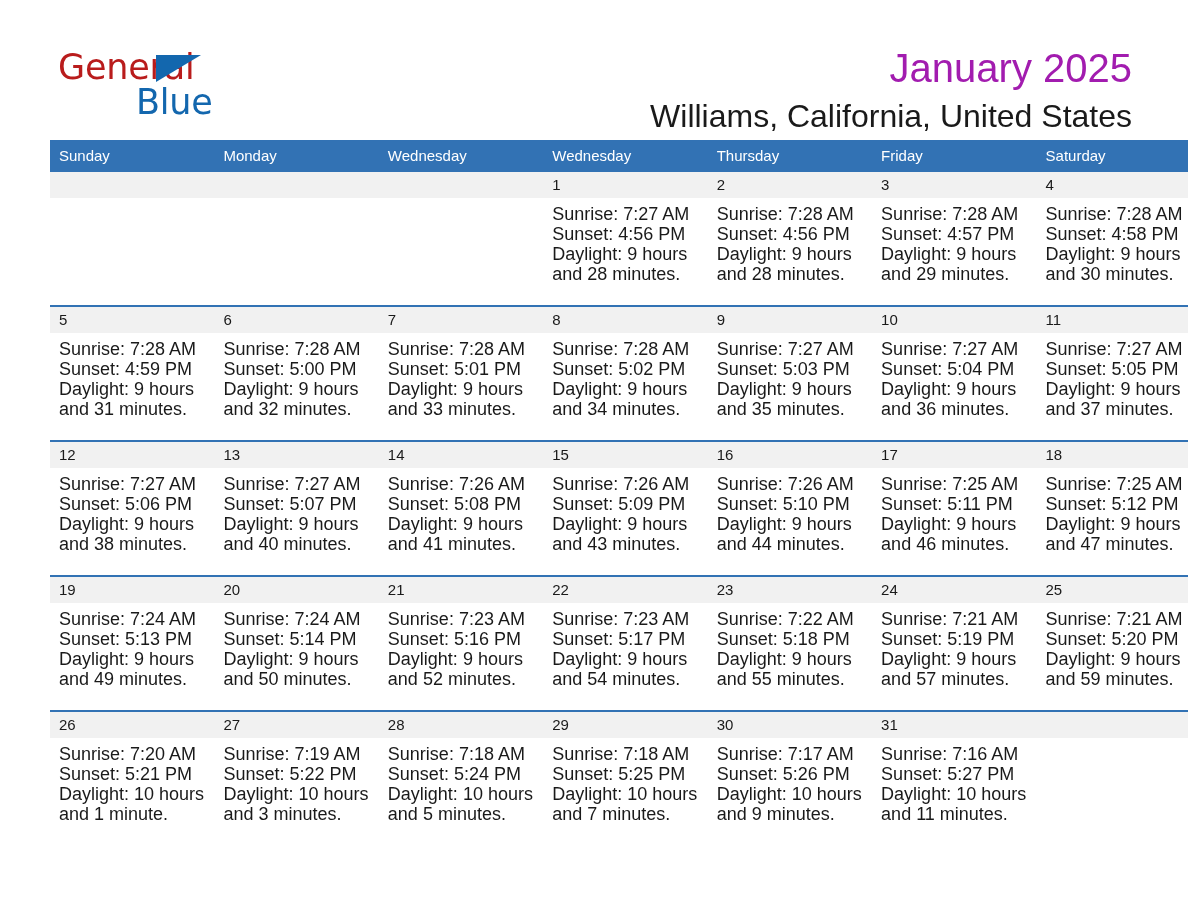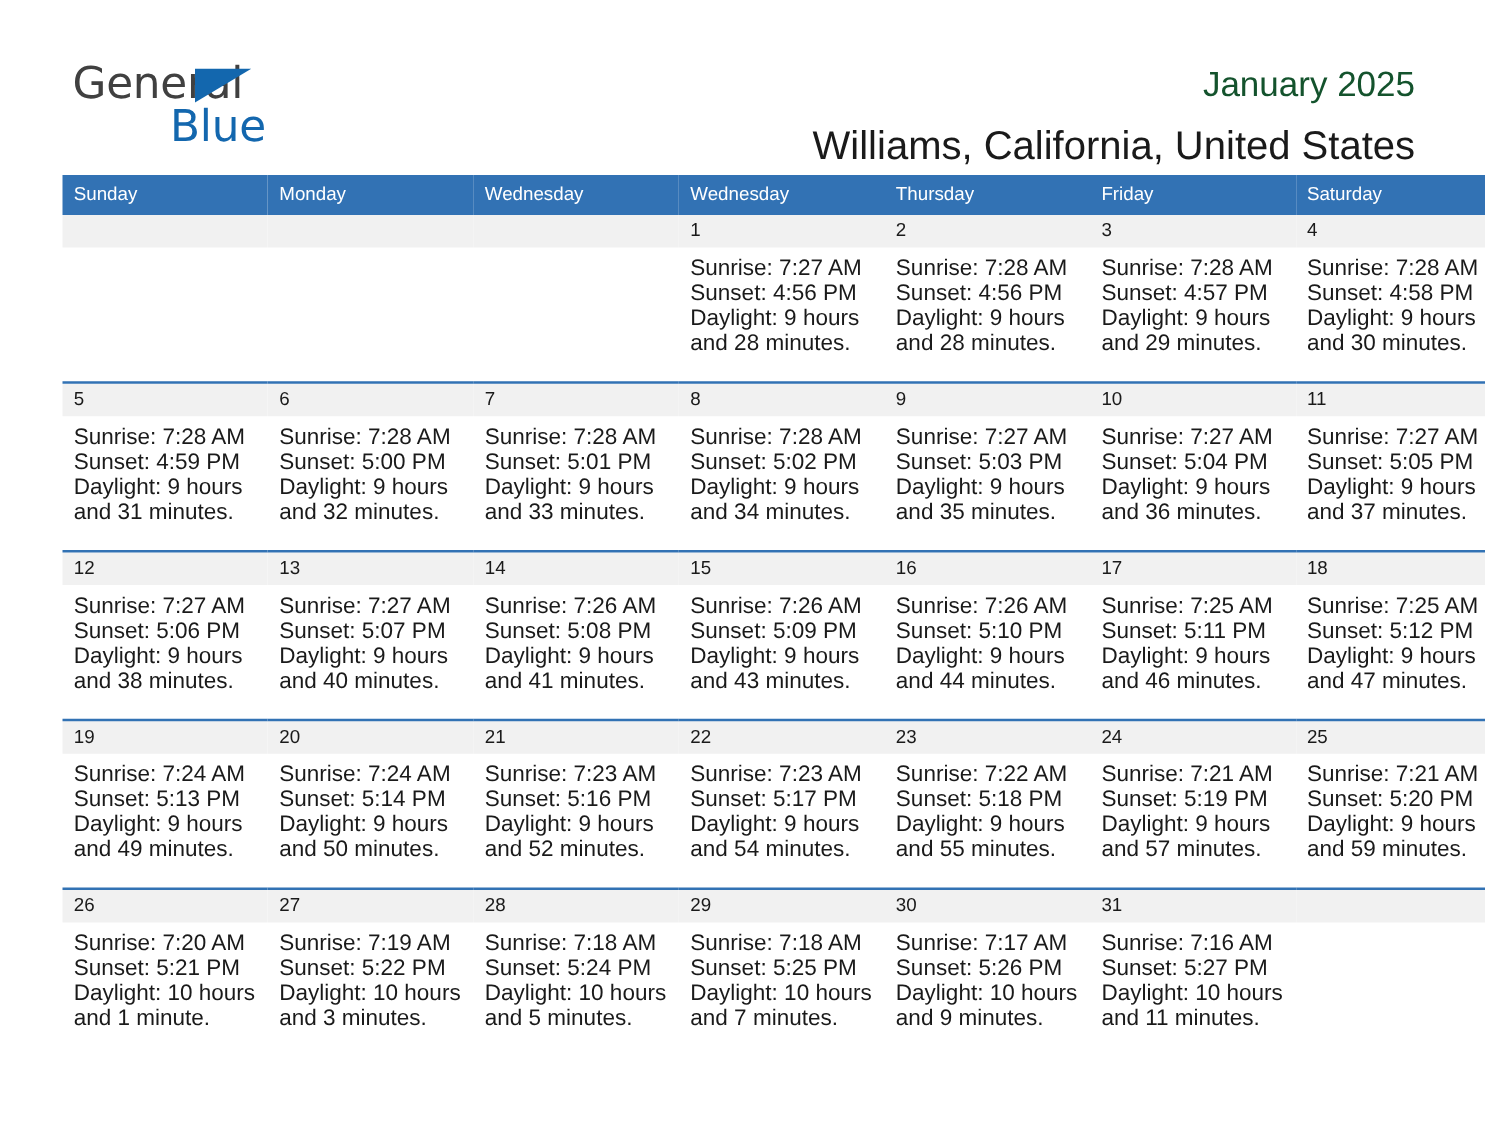"General" .brand-general { color: #404040 -> #b91c1c }
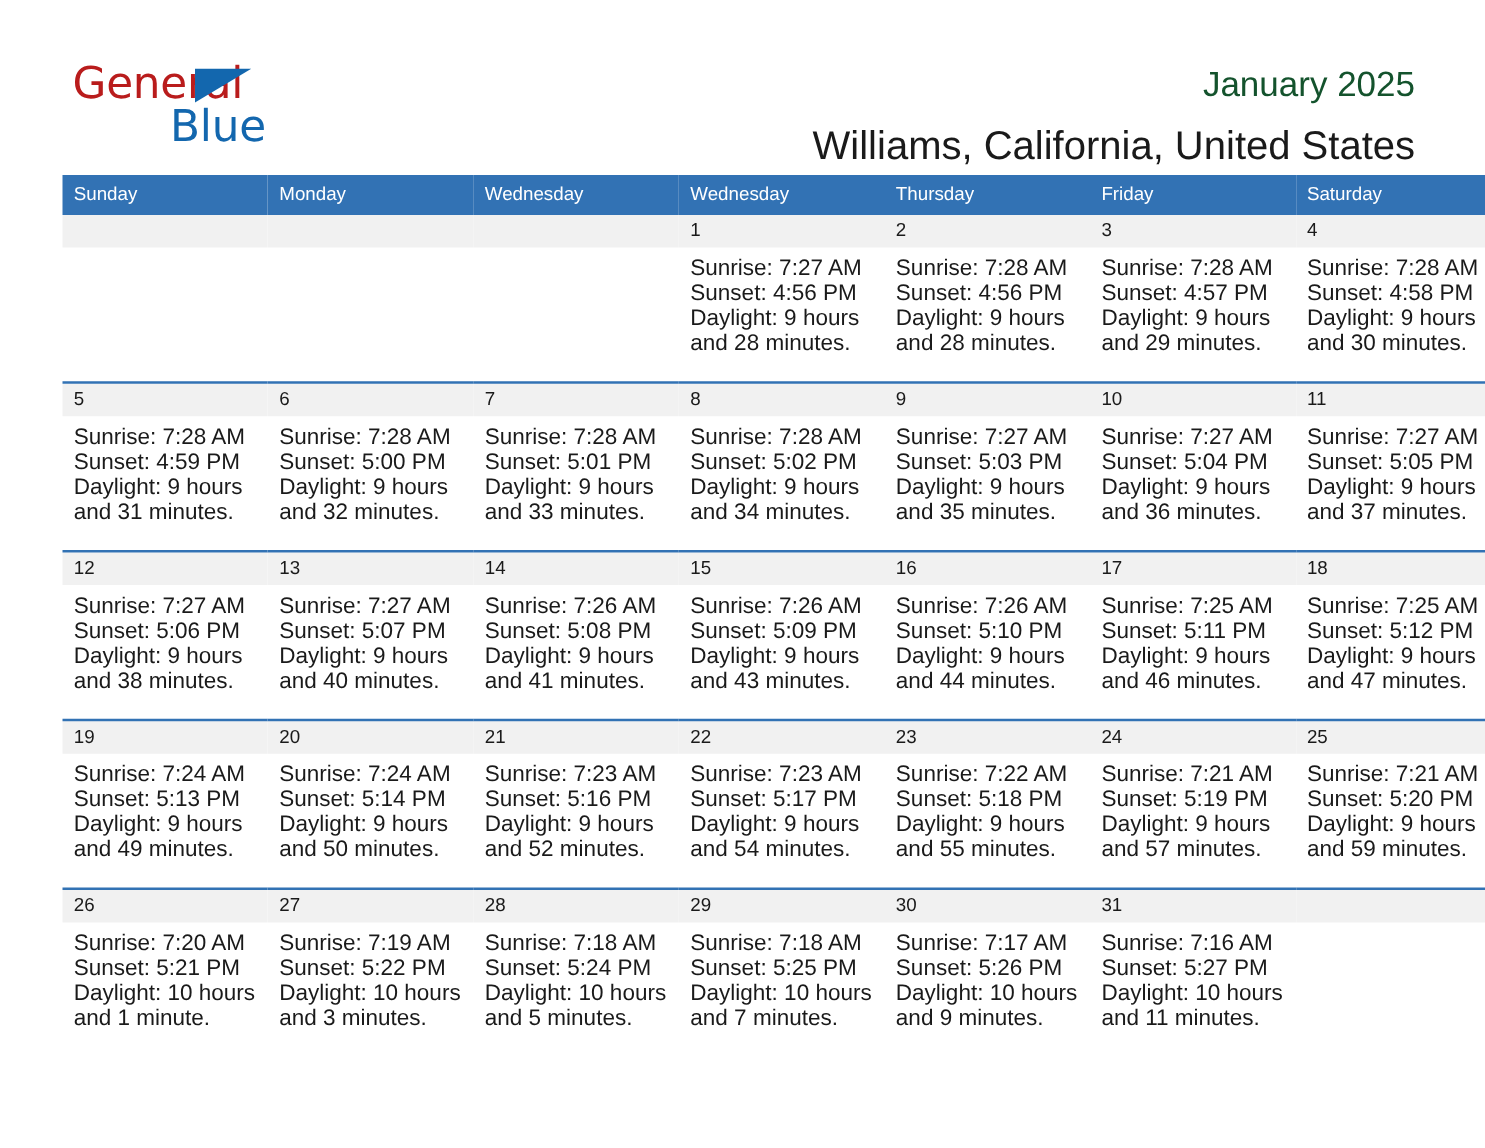"January 2025" .cal-title { color: #14532d -> #a21caf; font-size: 28px -> 40px }
